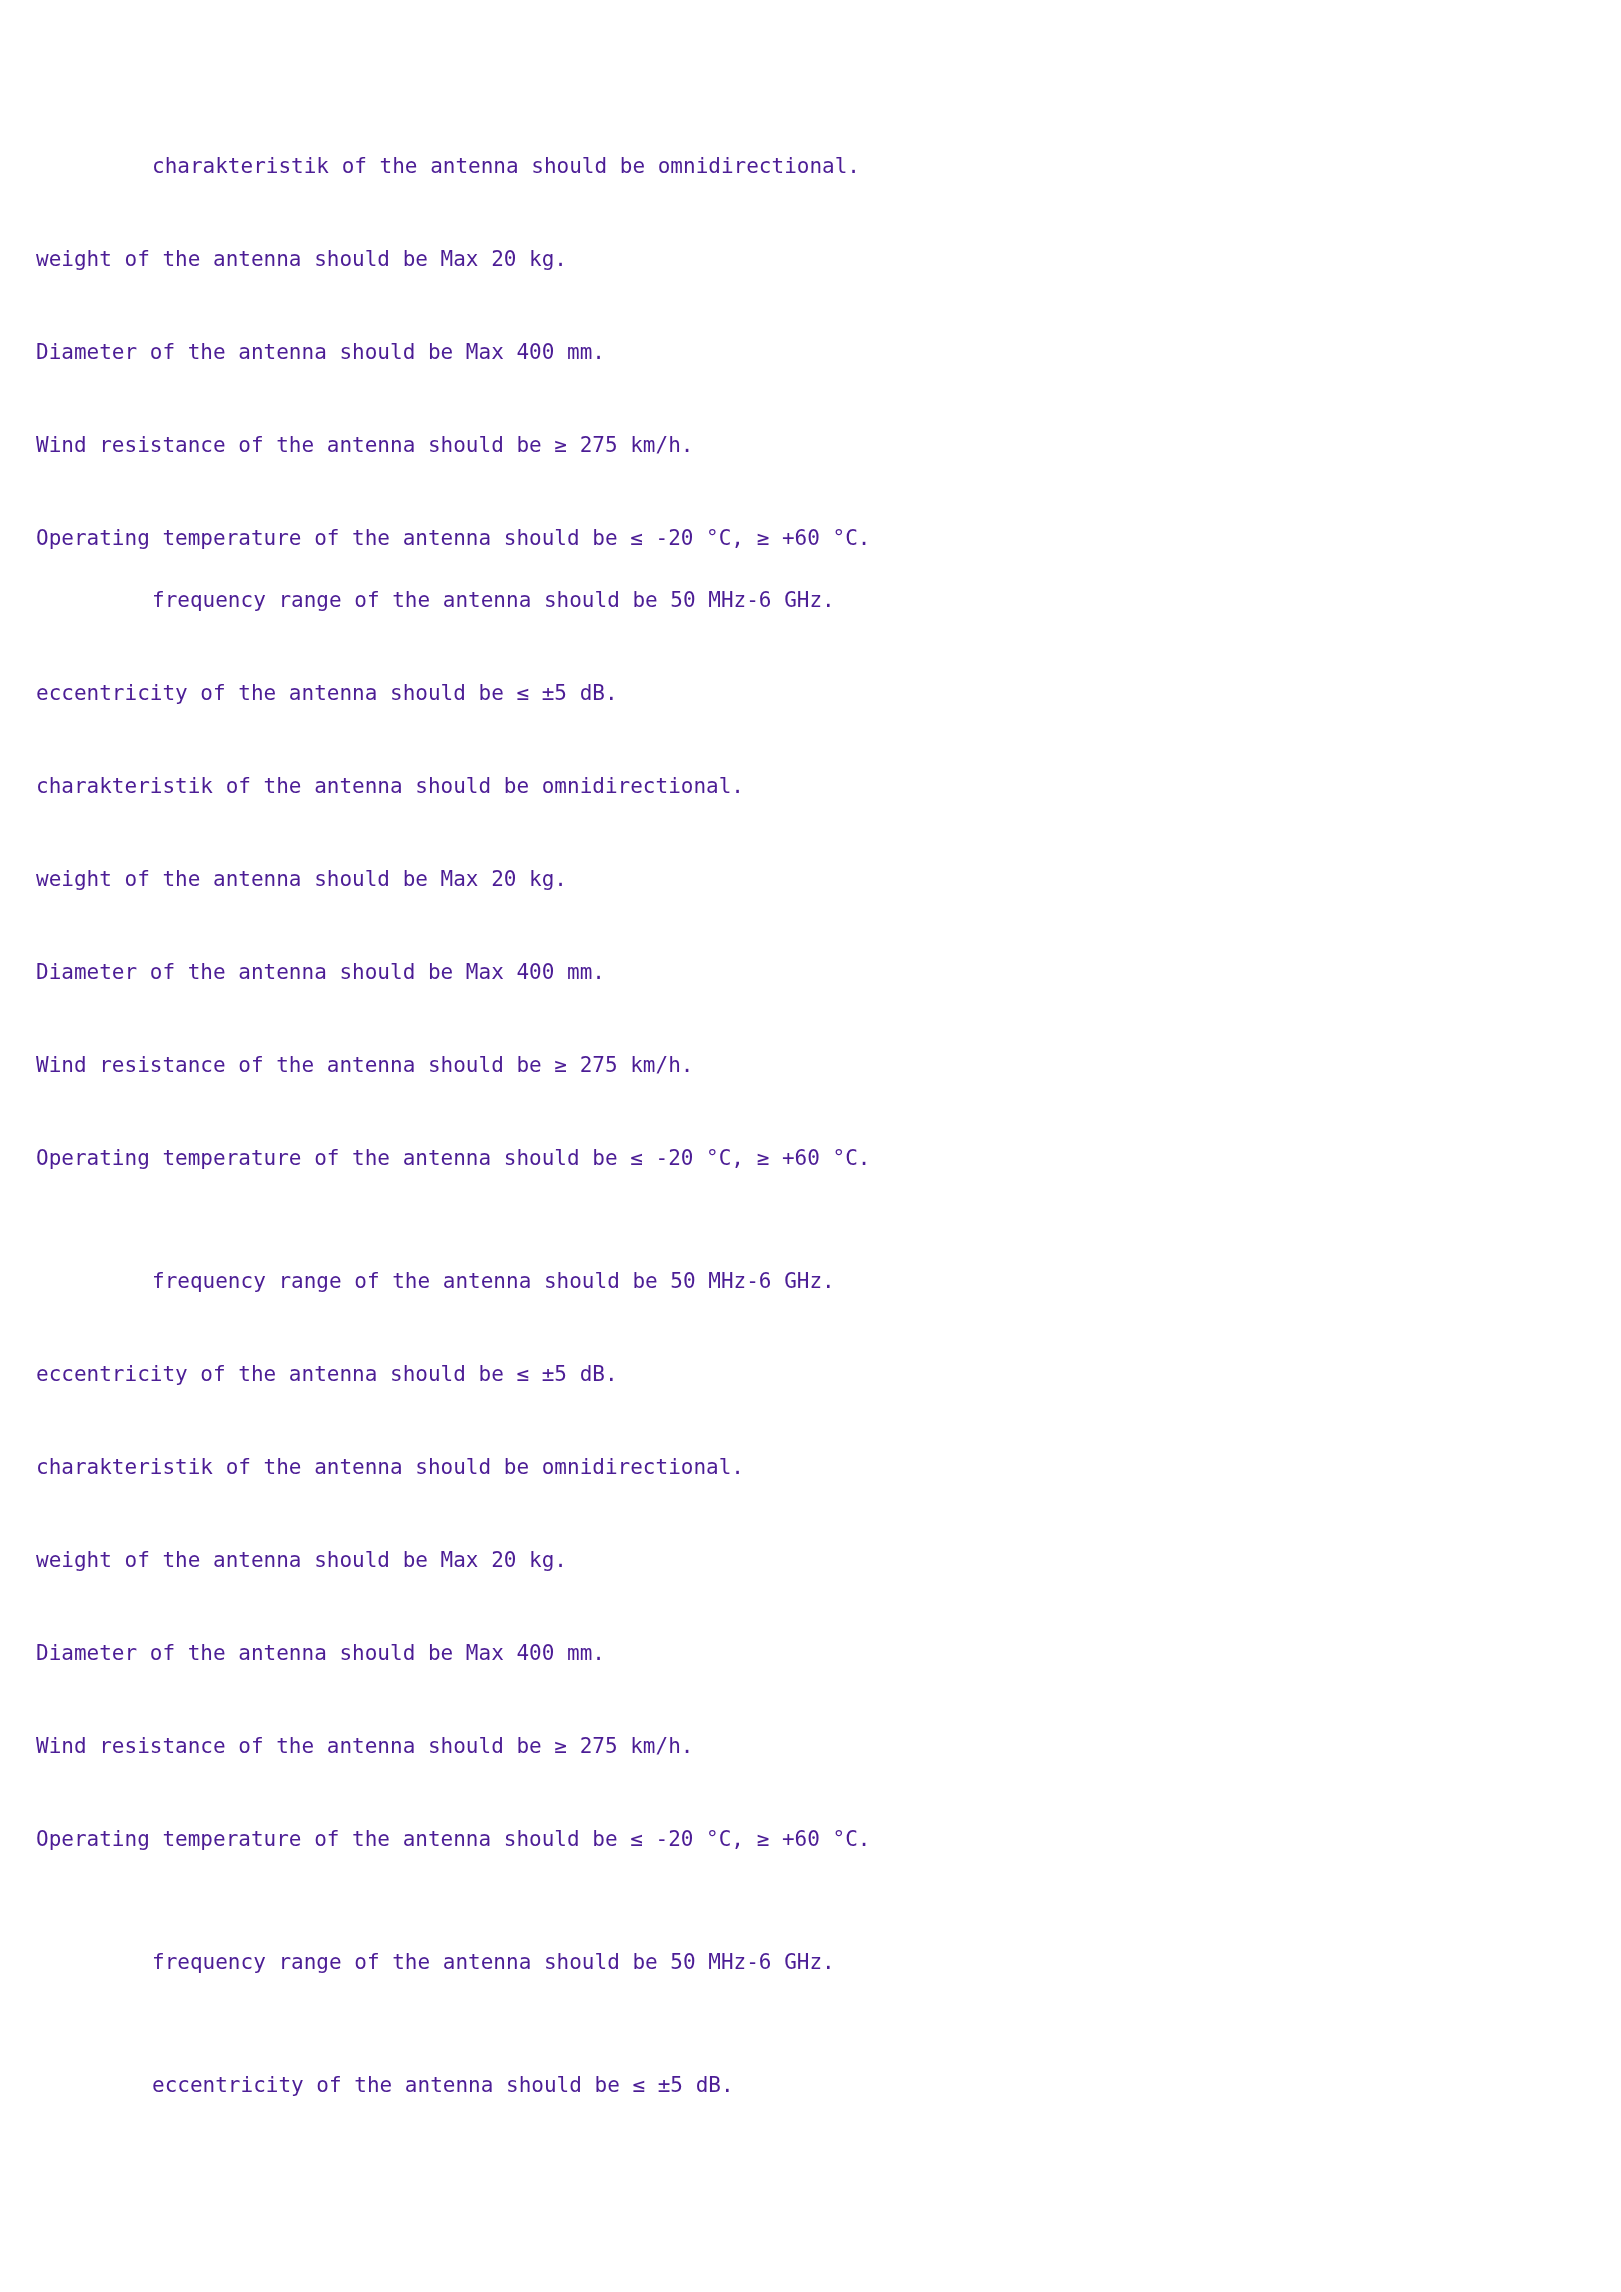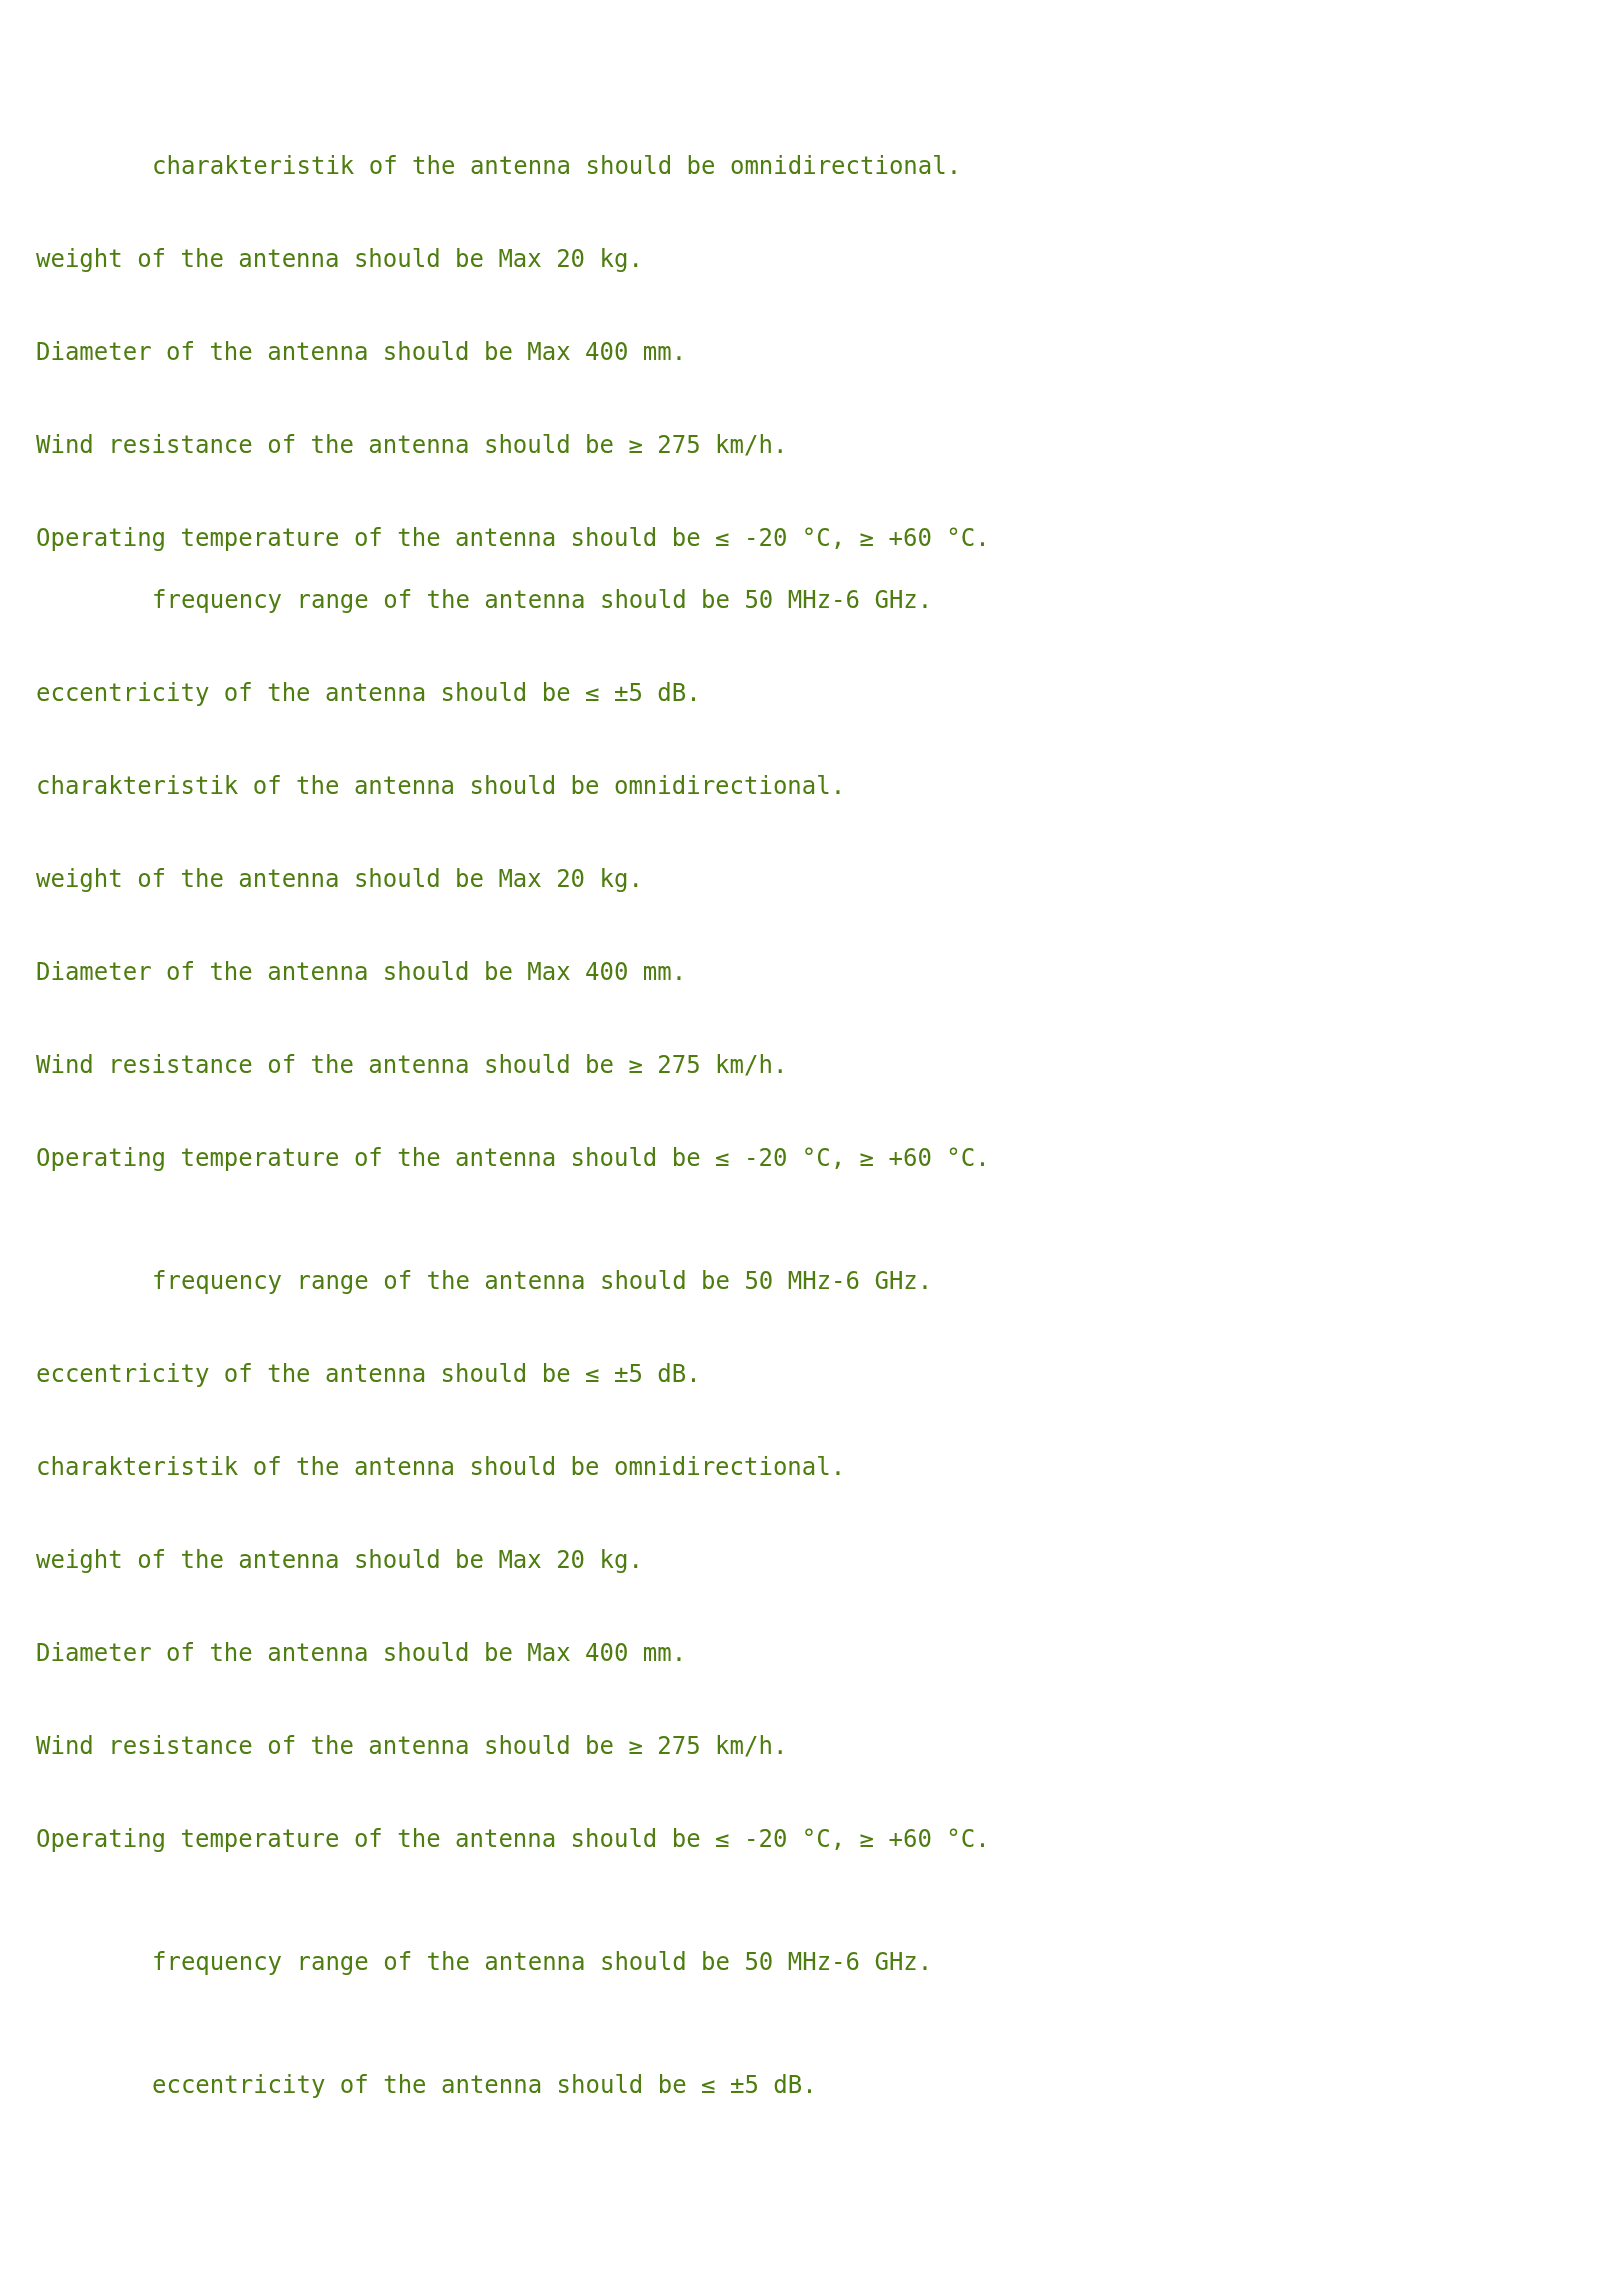"charakteristik of the antenna should" .line { color: #4d7c0f -> #4c1d95; font-size: 24px -> 21px }
